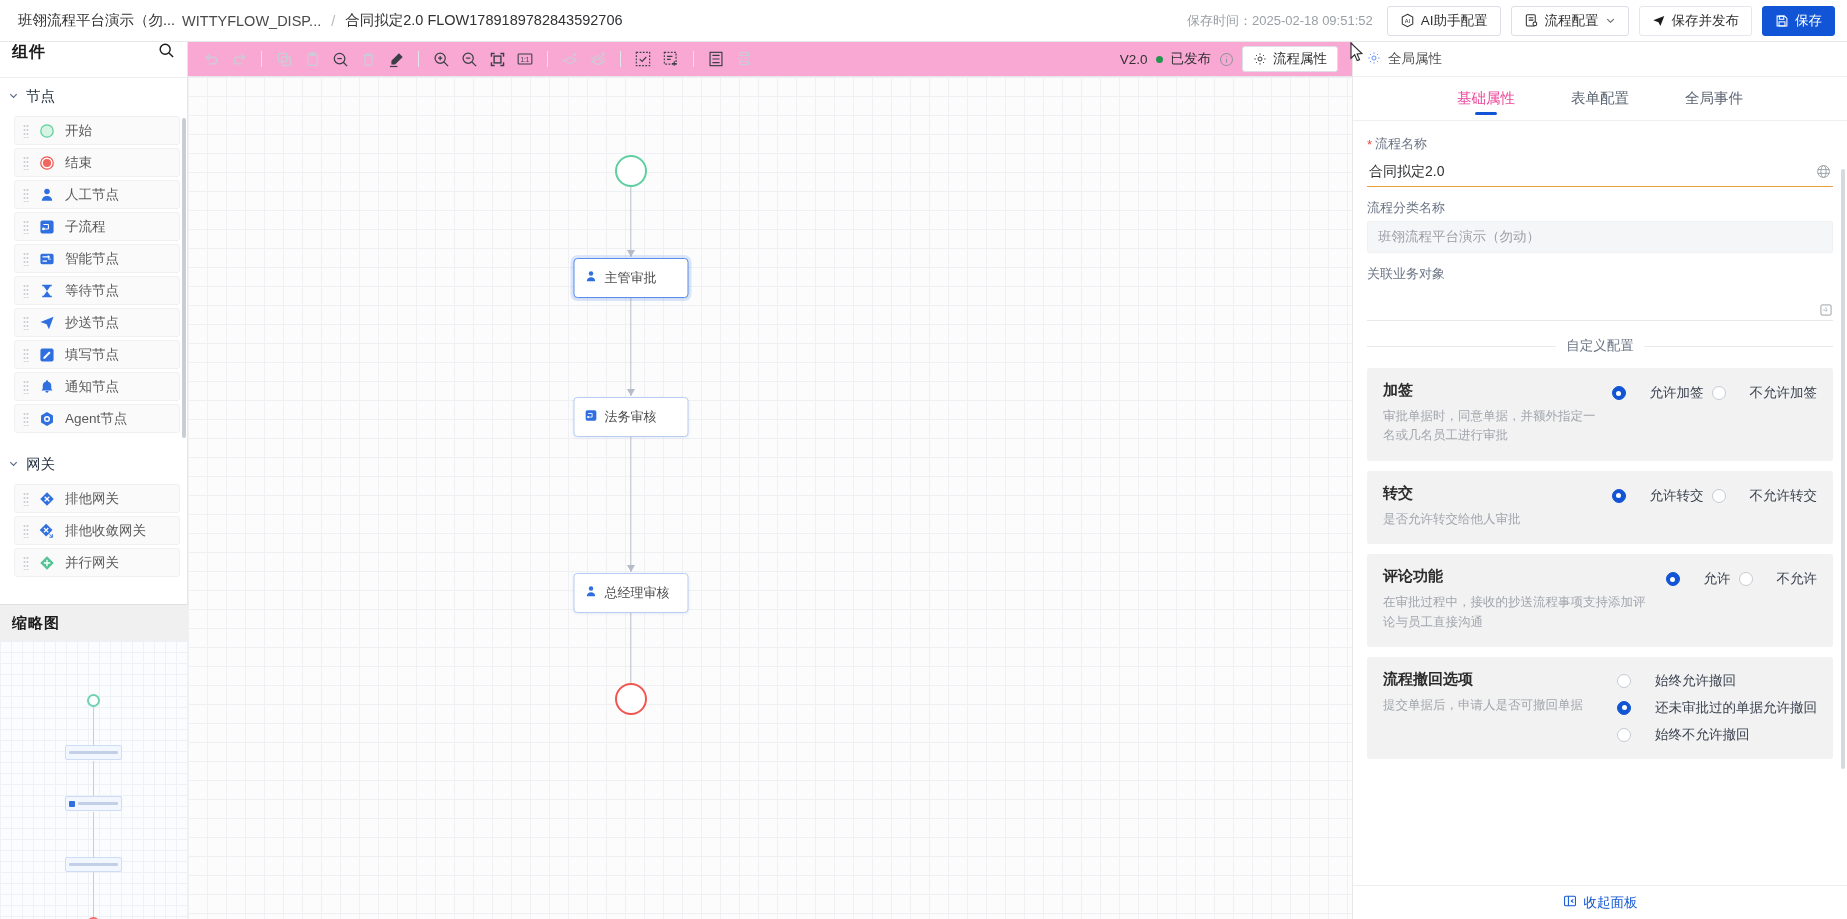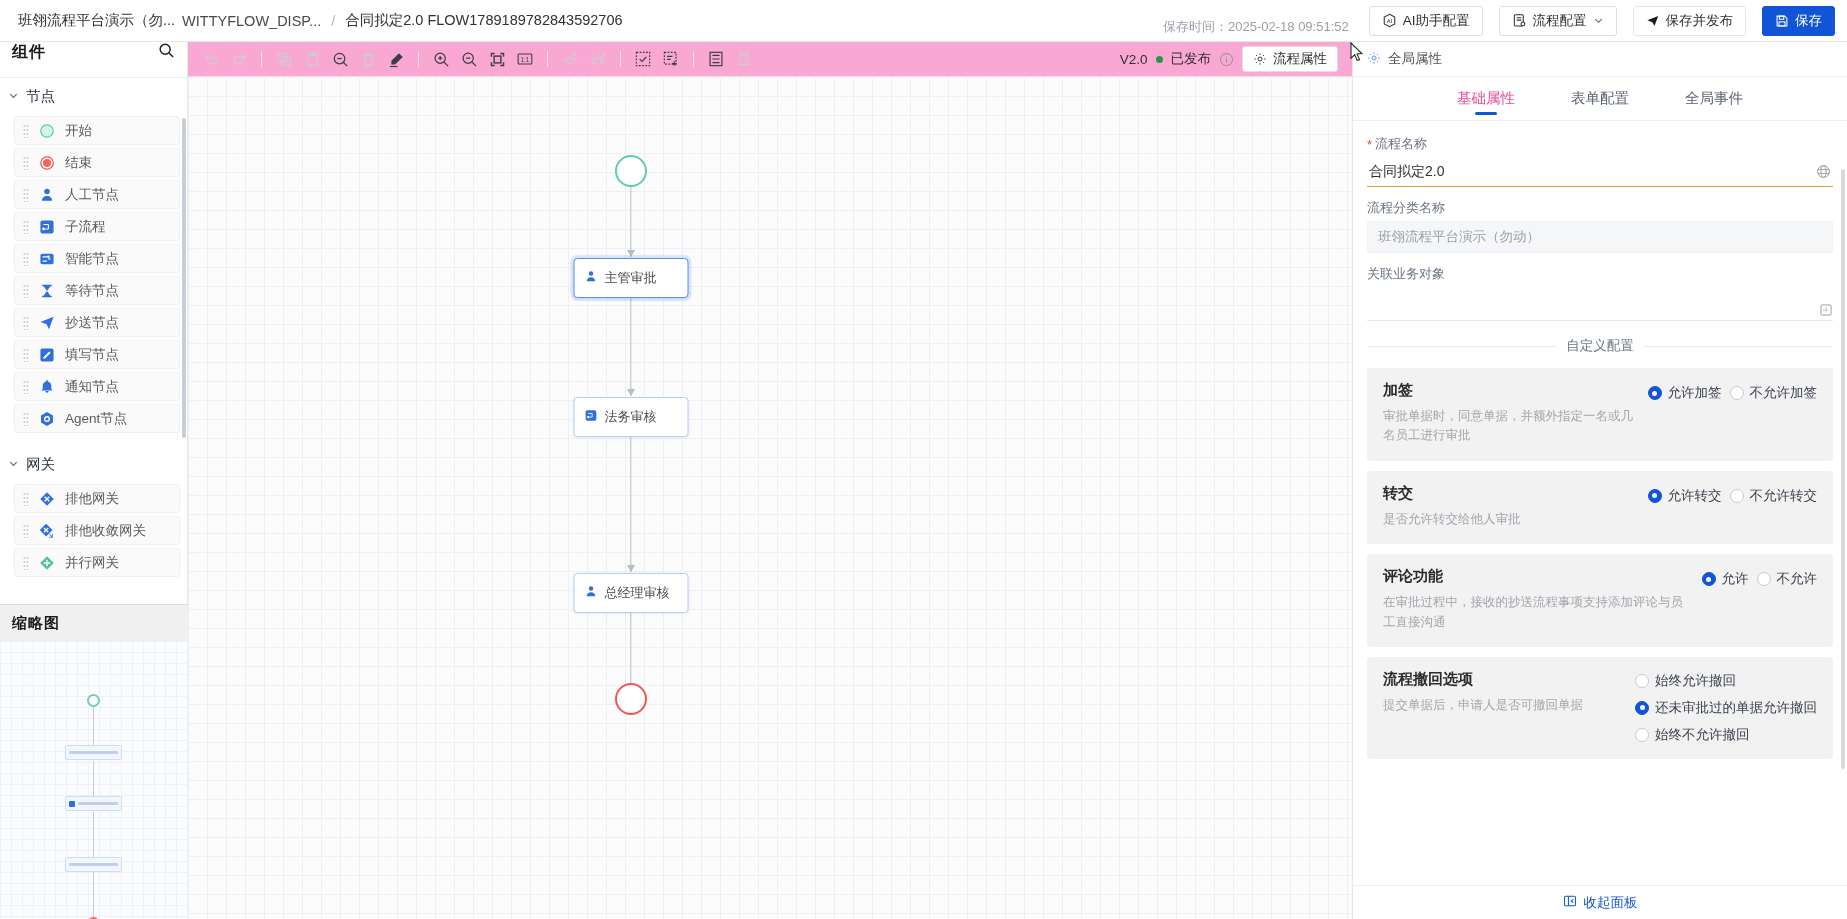"保存时间：2025-02-18 09:51:52" .topbar-right { align-items: flex-end -> center; gap: 16px -> 10px }
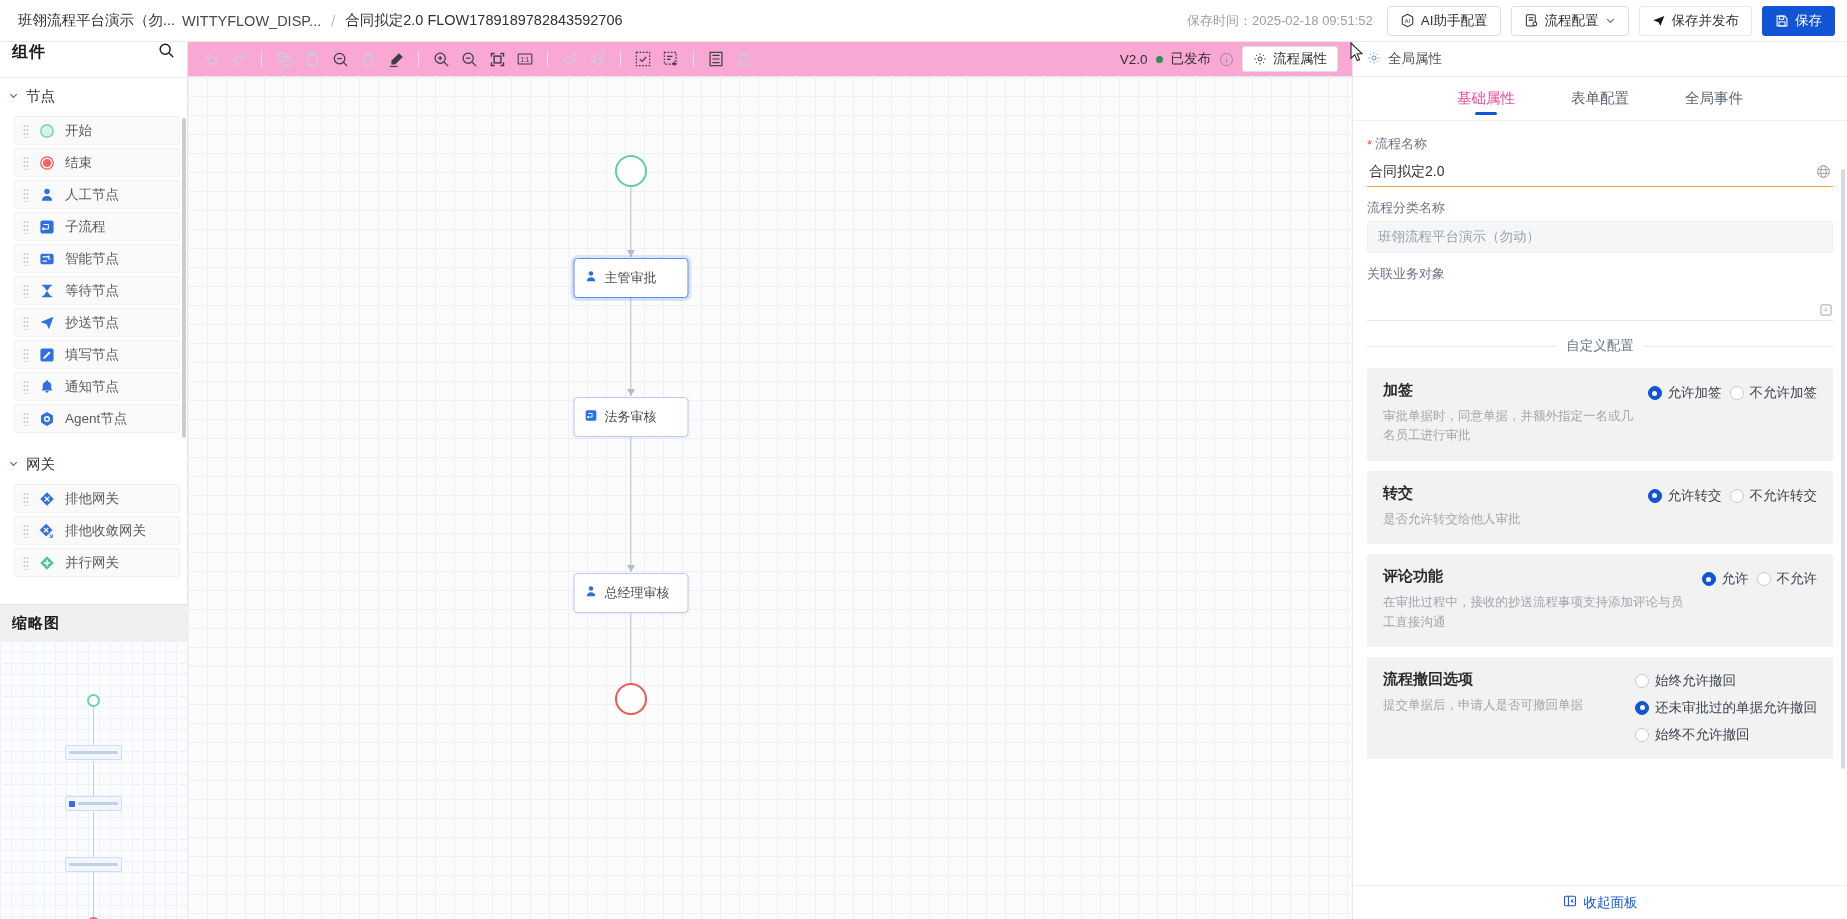"允许加签" .radio-row { gap: 6px -> 24px }
